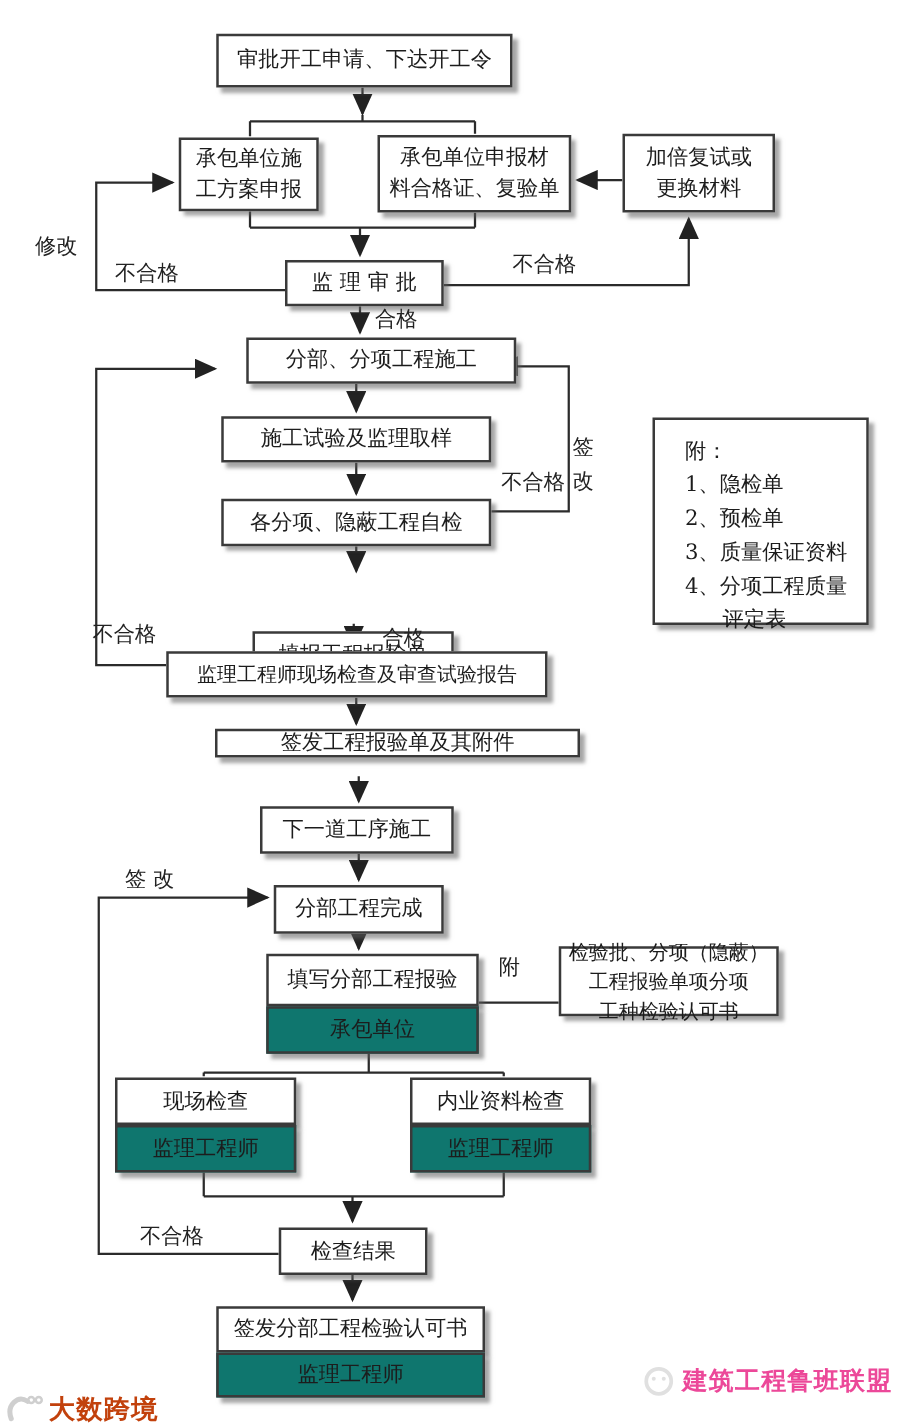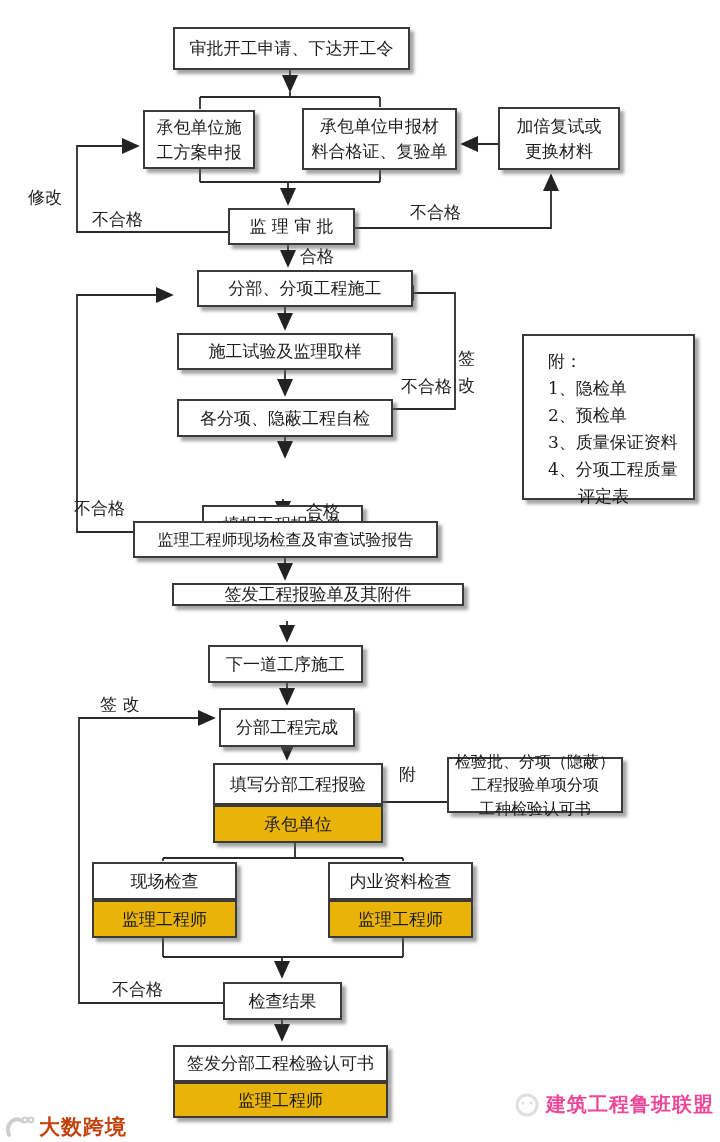"承包单位" .box.gray { background: #eab308 -> #0f766e }
